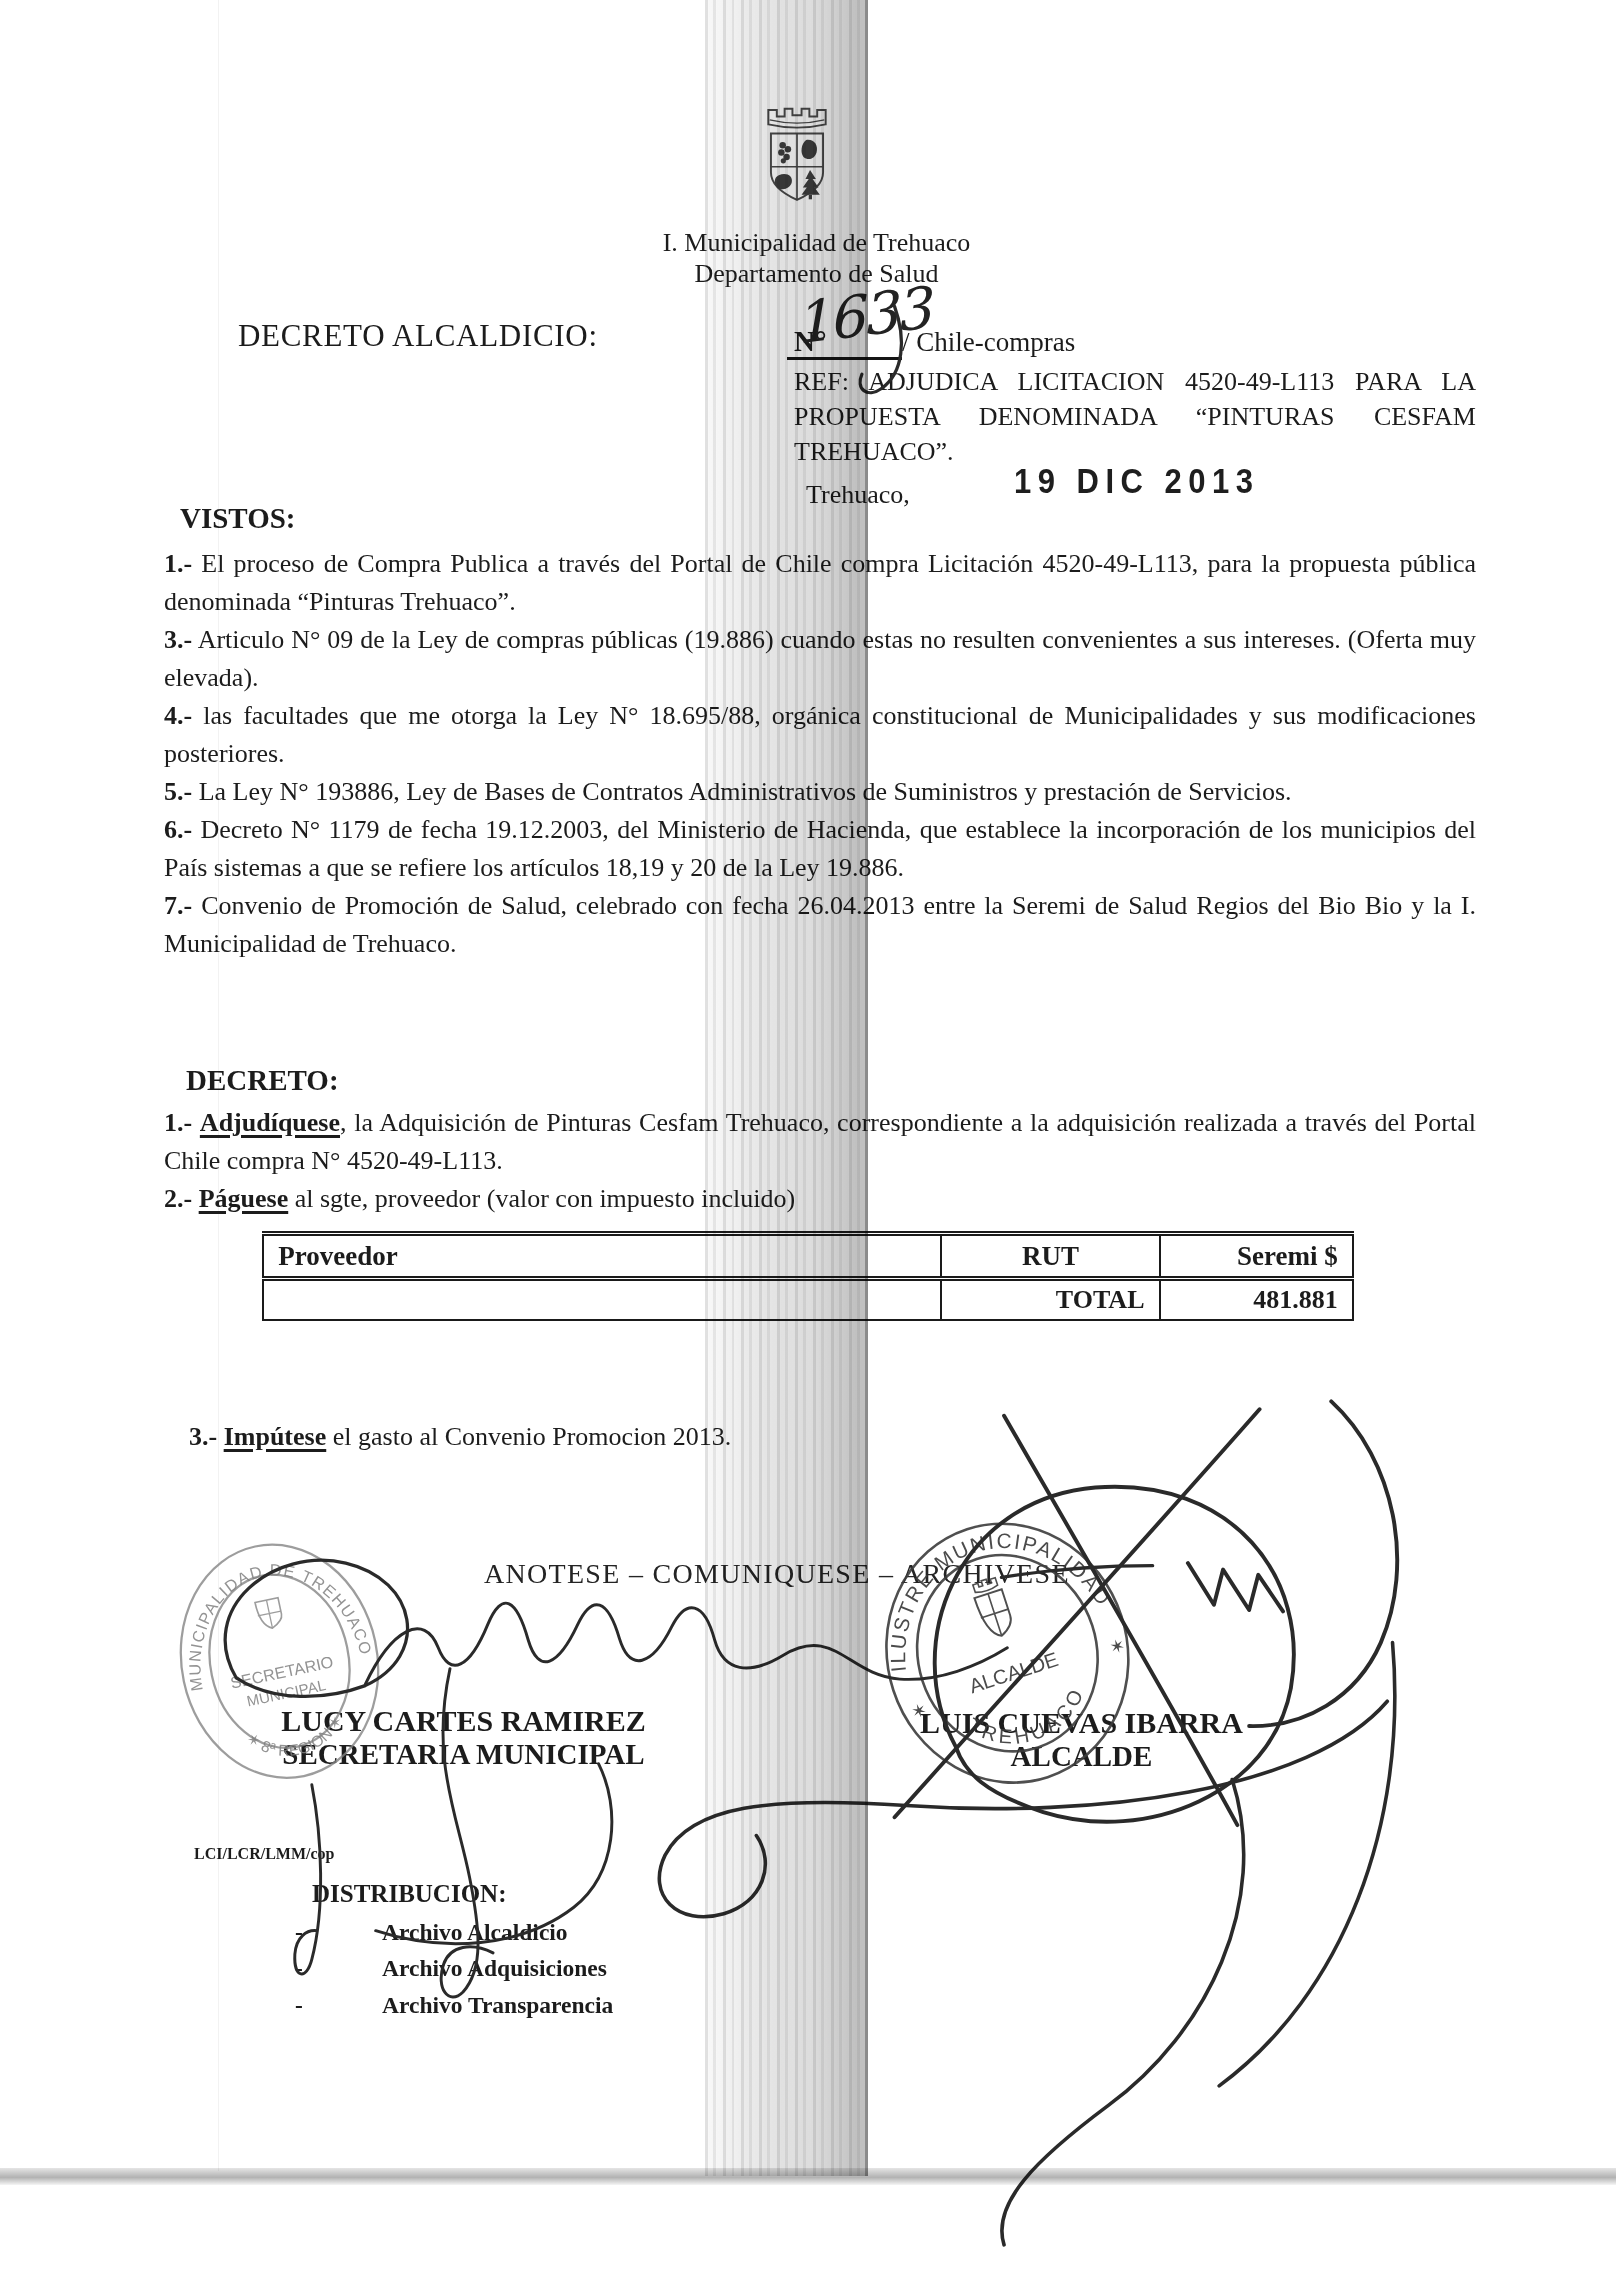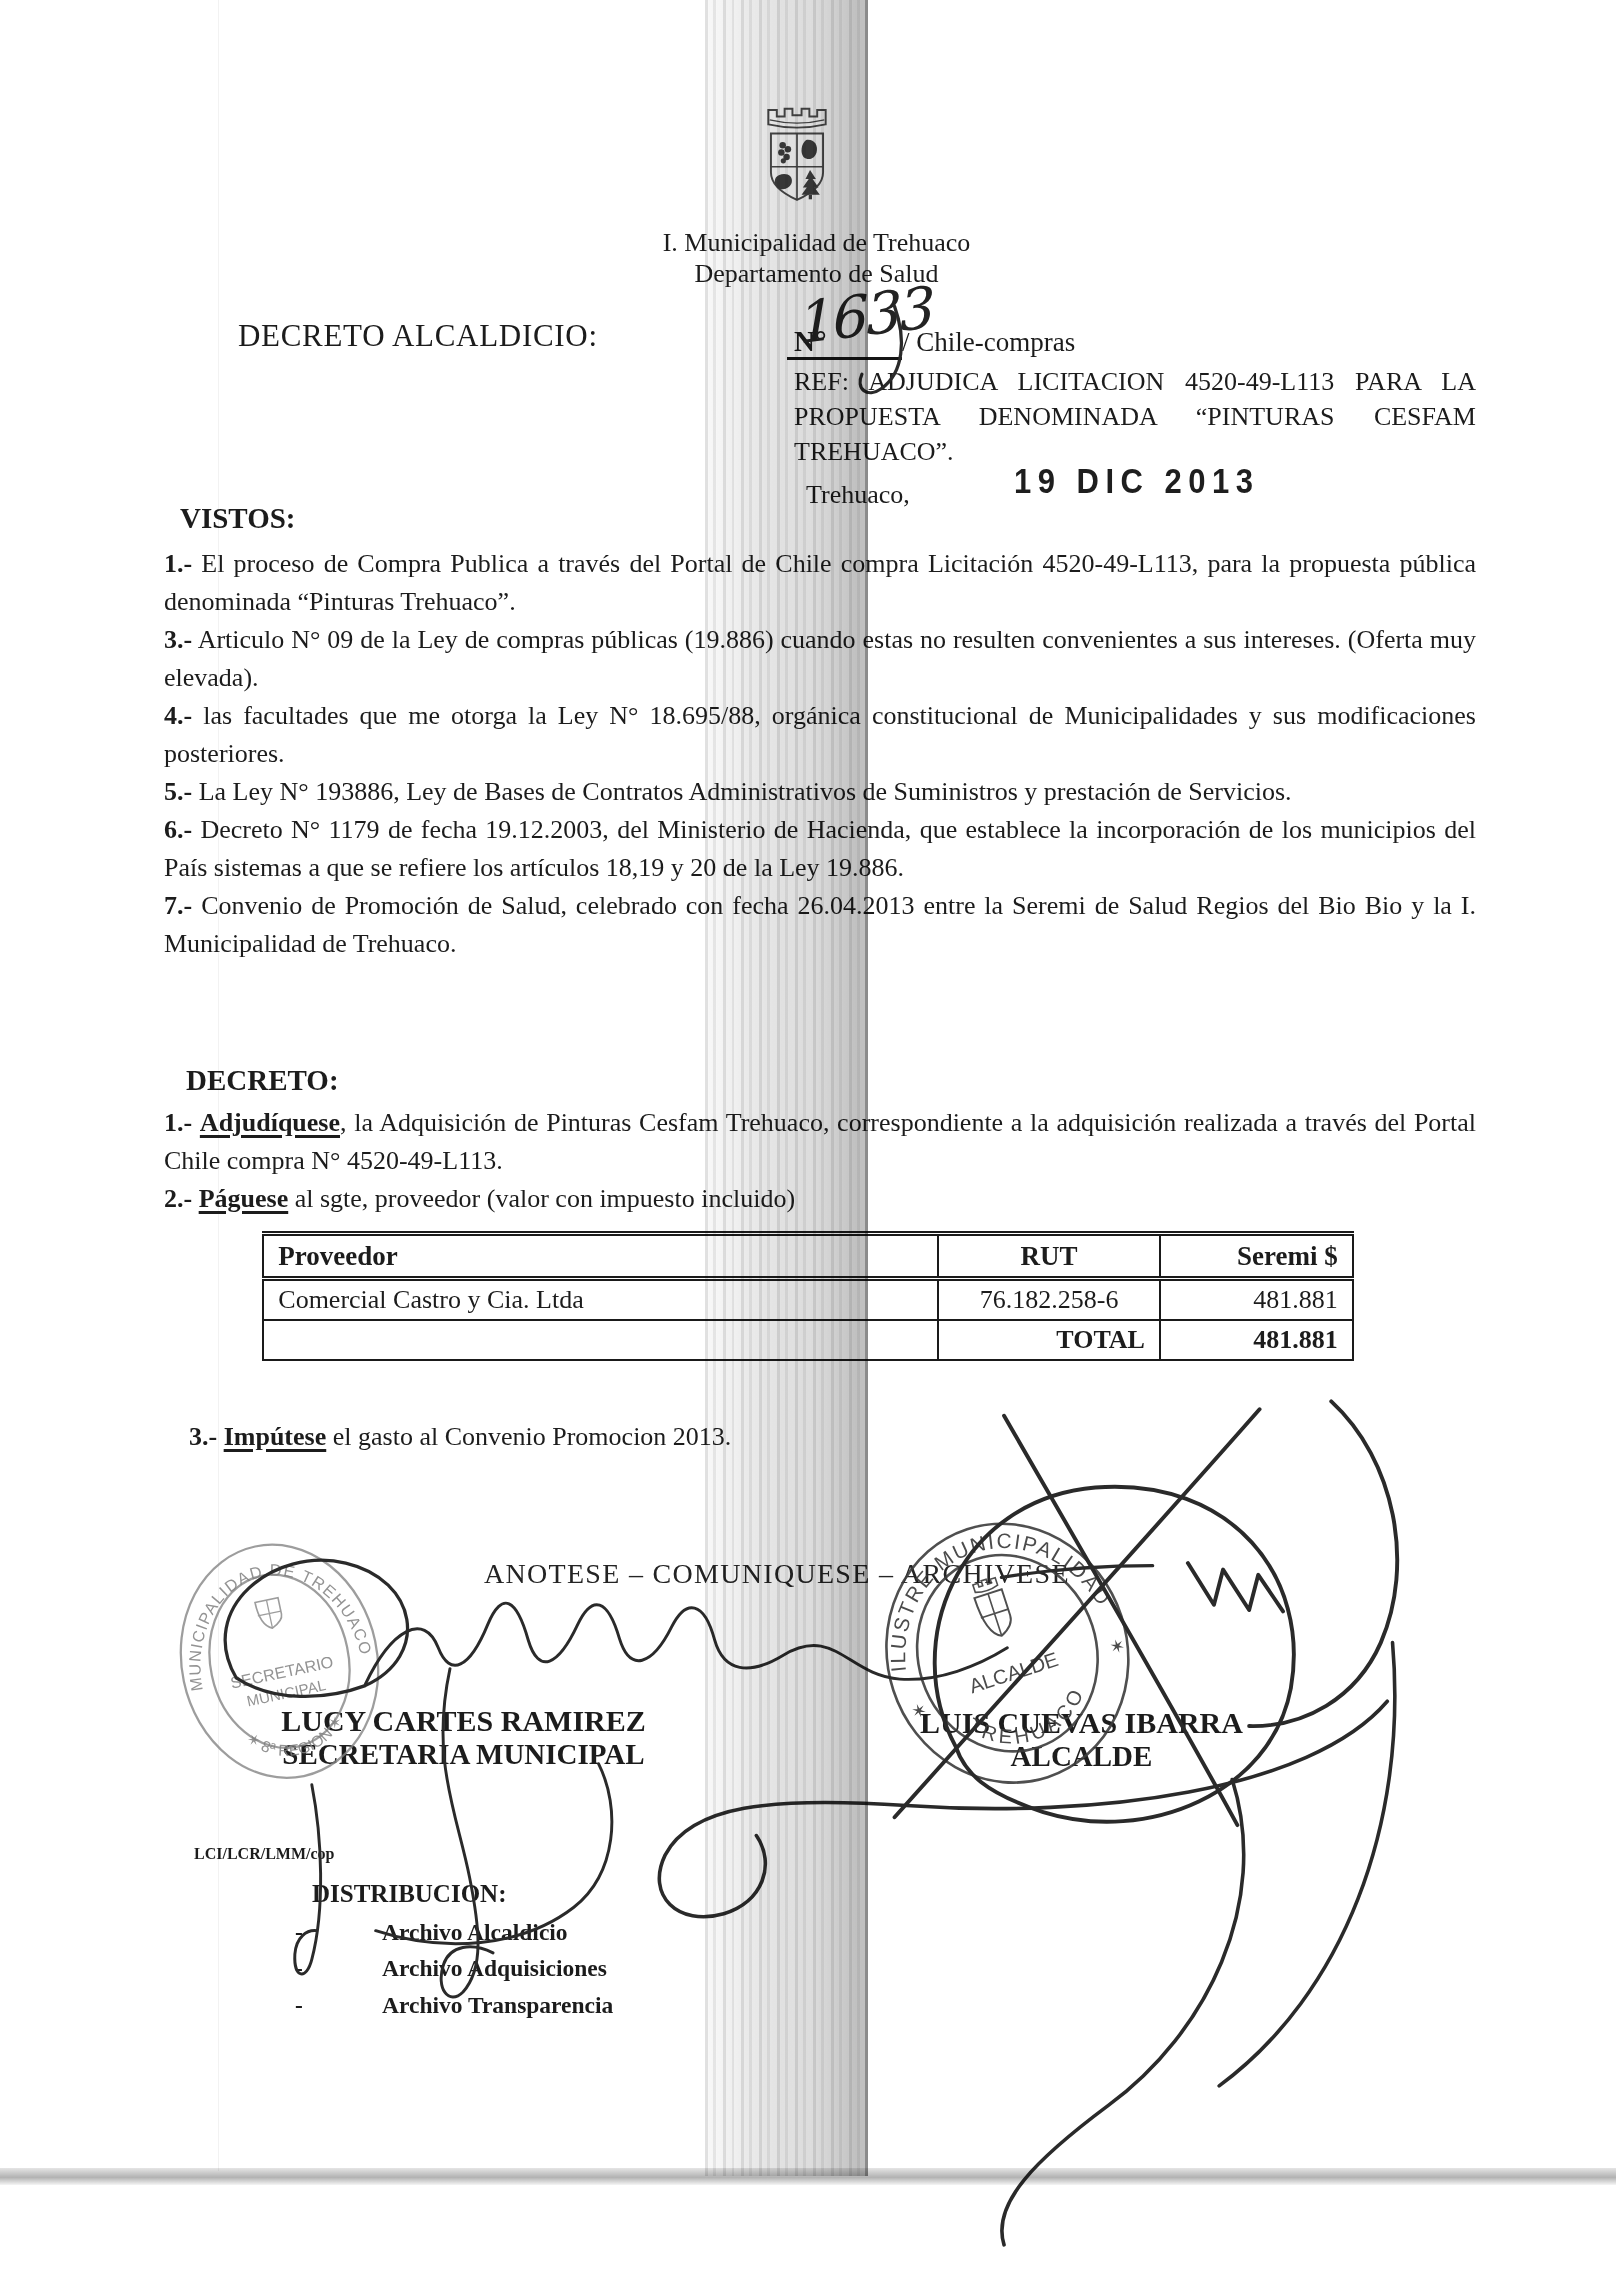"Comercial Castro y Cia. Ltda" tr { html: <tr> <td>Comercial Castro y Cia. Ltda</td> <td>76.182.258-6</td> <td>481.881</td> </tr> -> none }
